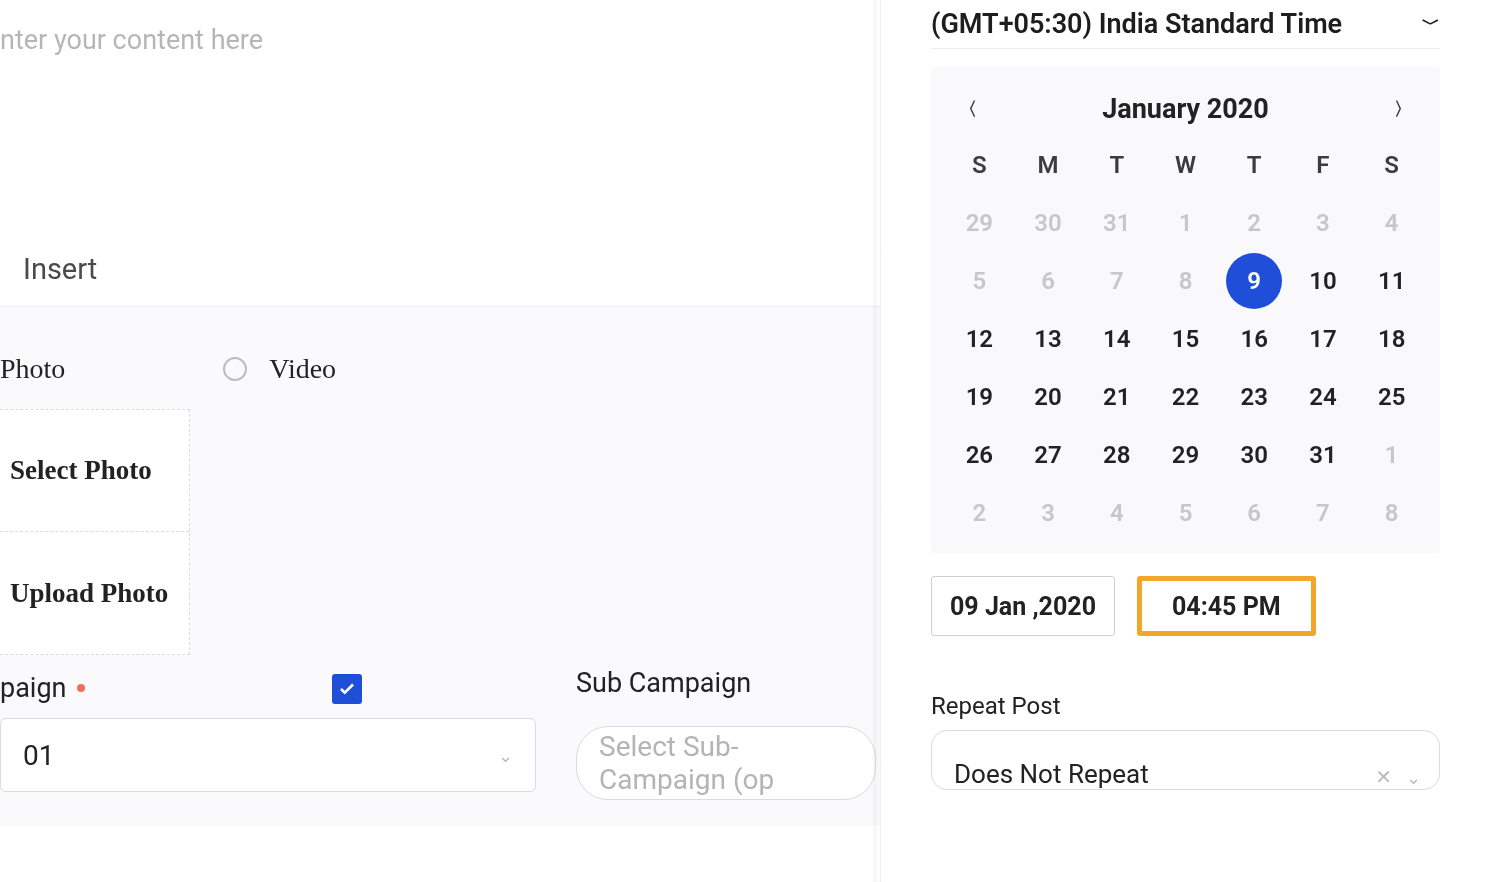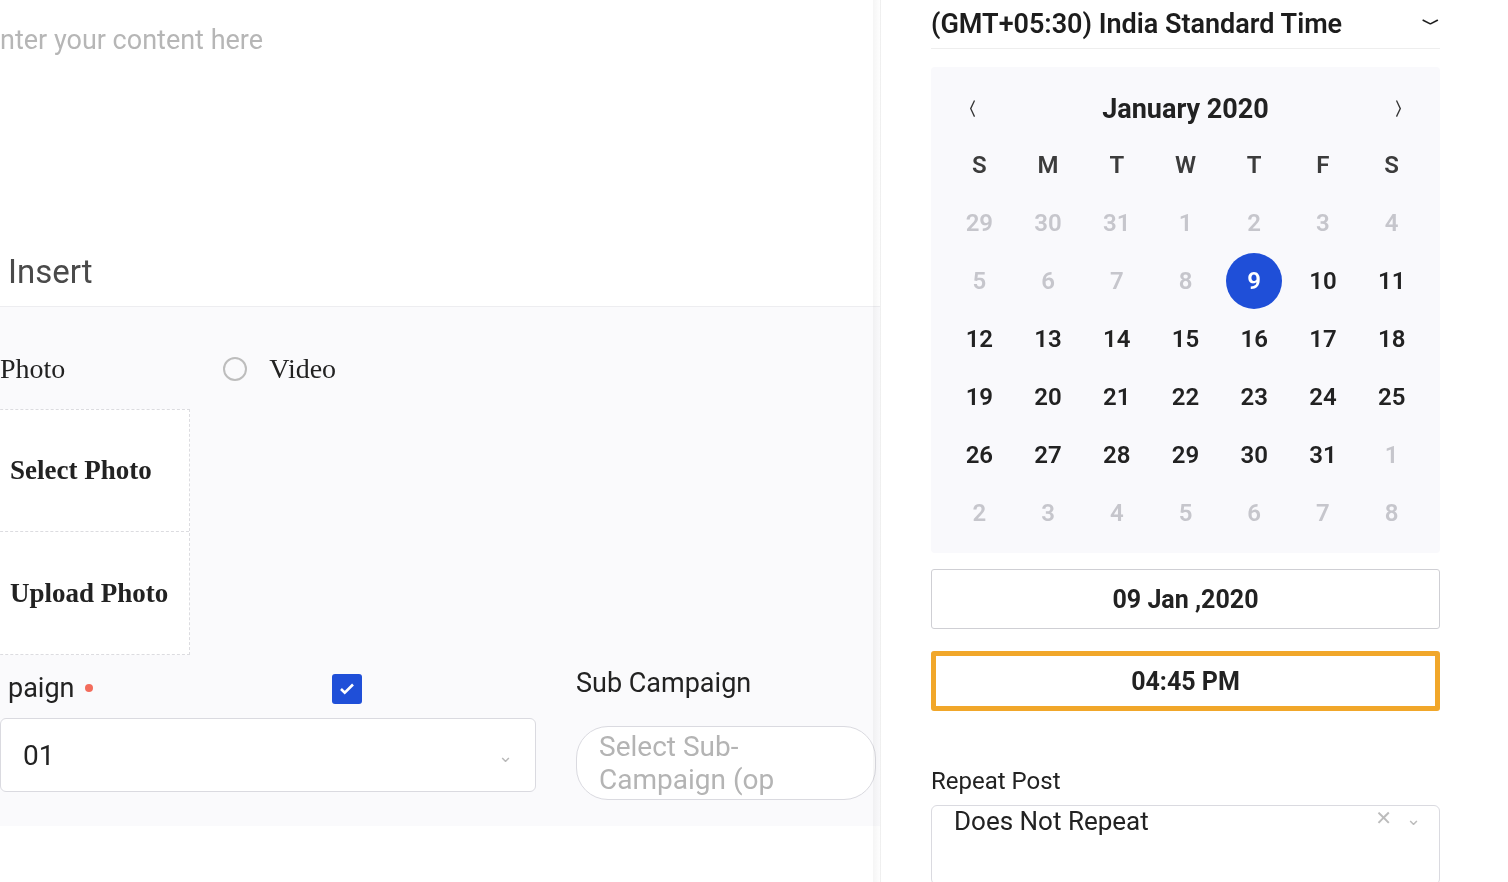"Insert" .insert-link { font-size: 33px -> 29px; left: 8px -> 23px }
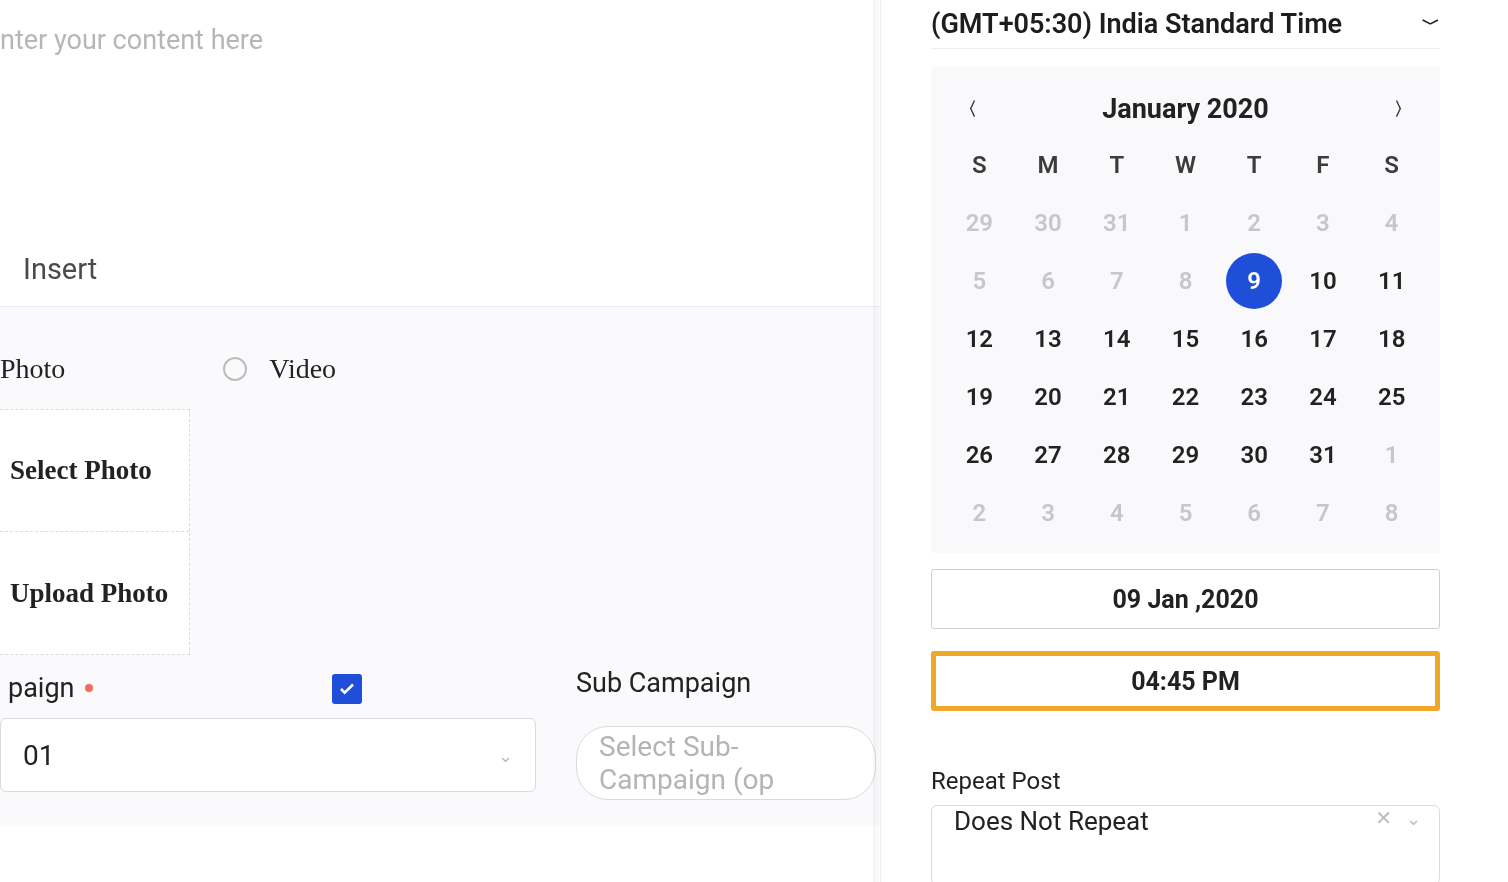"09 Jan ,2020" .datetime-row { flex-direction: column -> none; margin-top: 16px -> 23px }
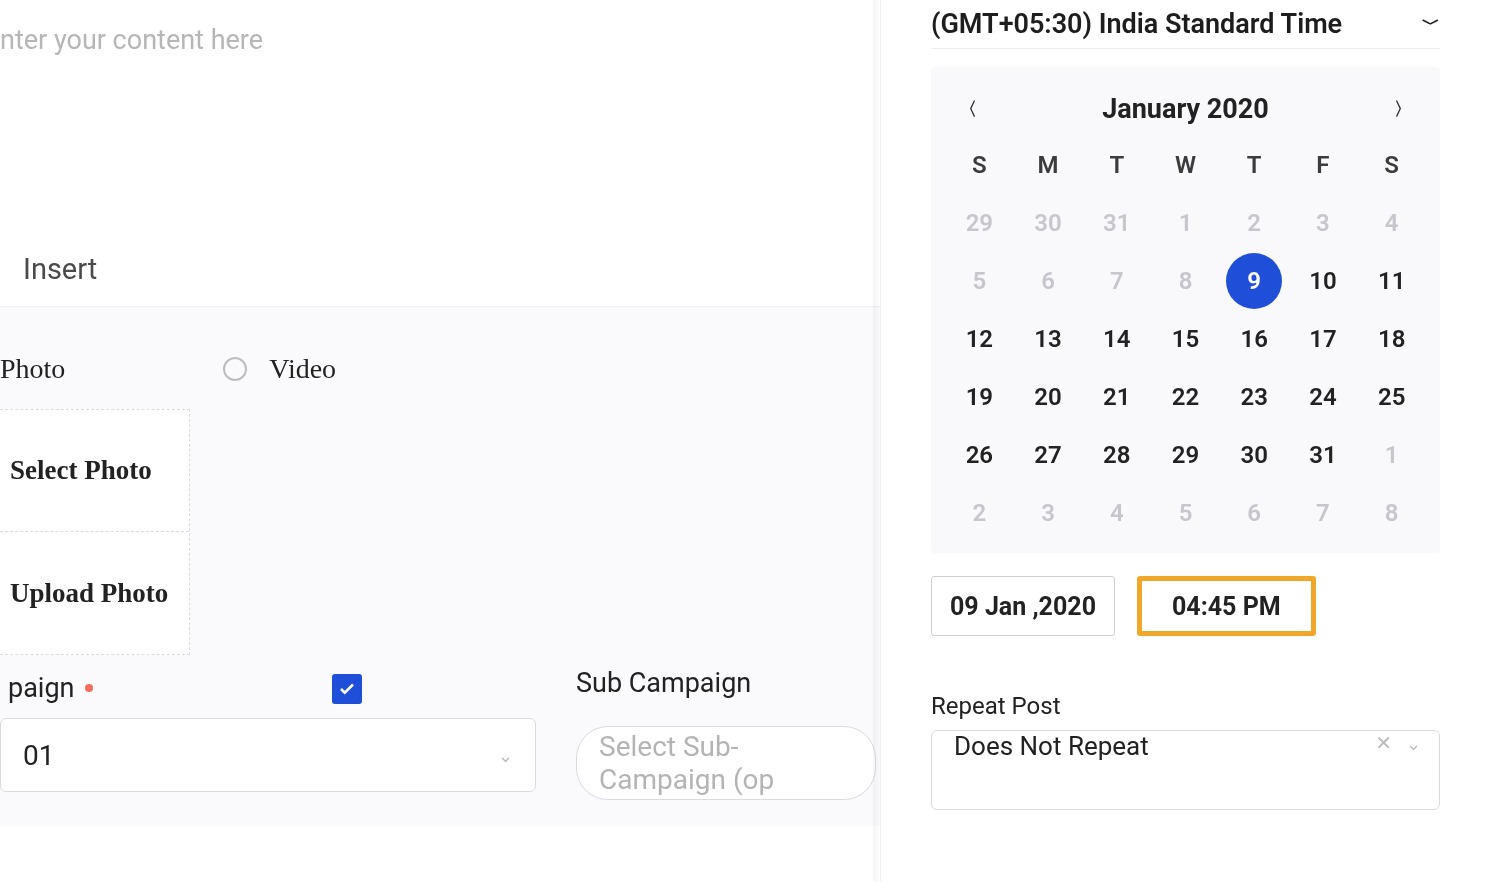"paign" .campaign-label { margin-left: 8px -> none }
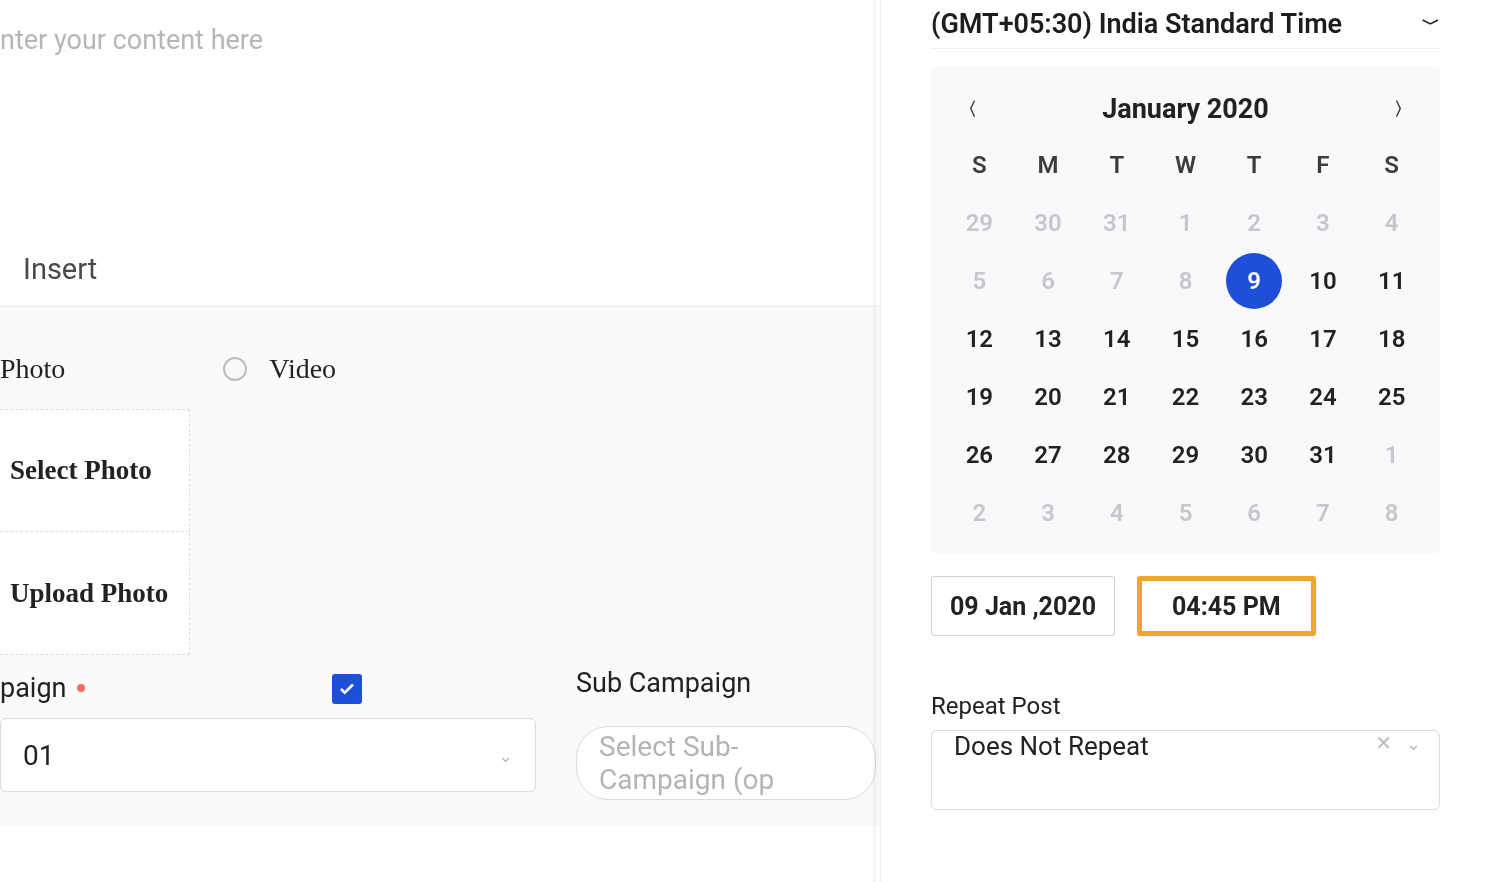"Does Not Repeat" .repeat-select { align-items: flex-start -> flex-end; border-radius: 6px -> 16px; height: 80px -> 60px }
